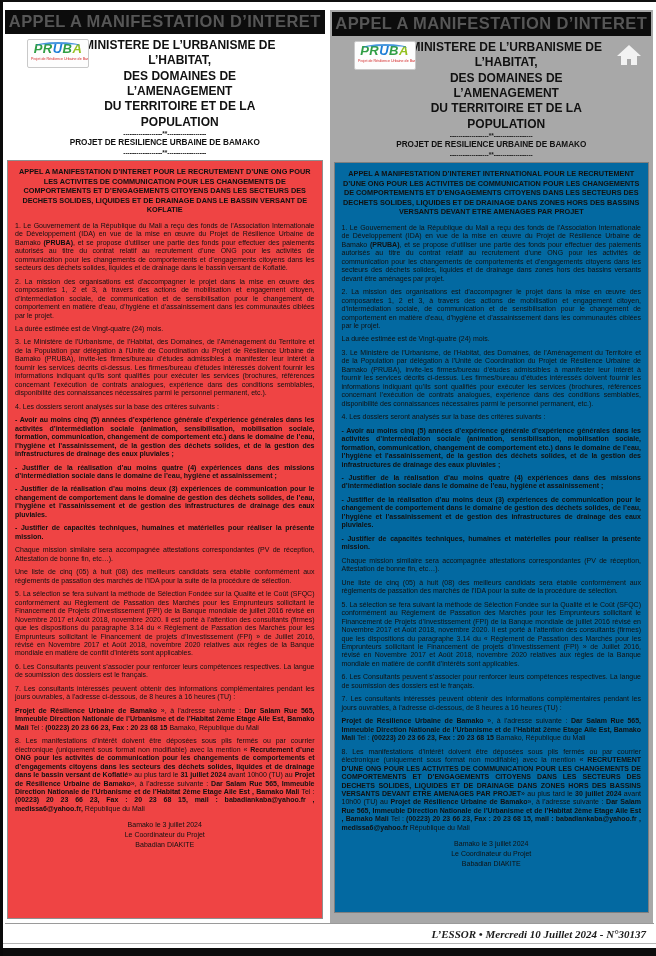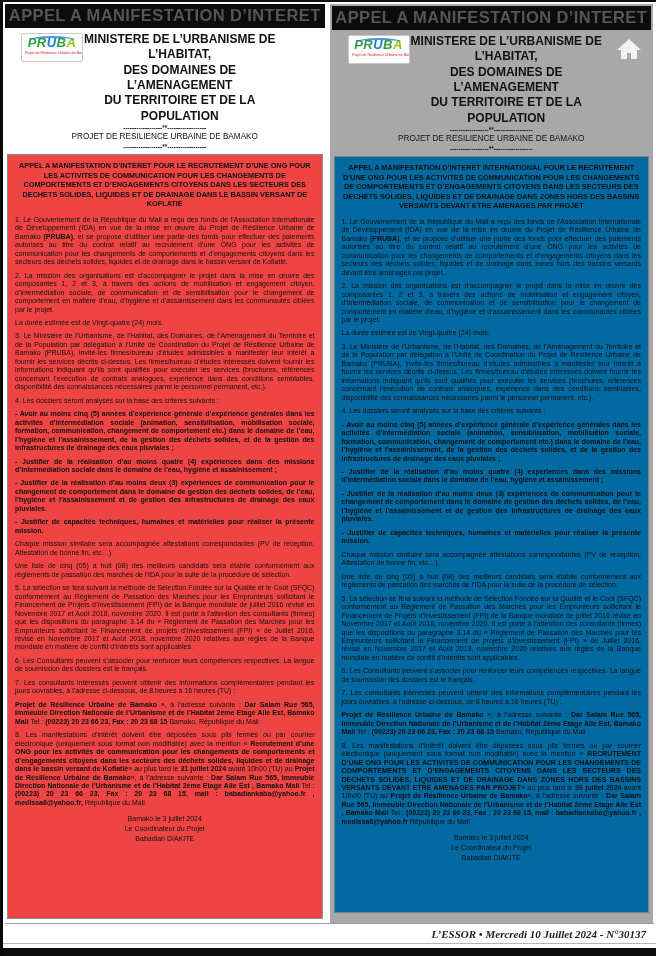"APPEL A MANIFESTATION D’INTERET" .columns { padding: 2px 3px 0 2px -> 8px 3px 0 2px }
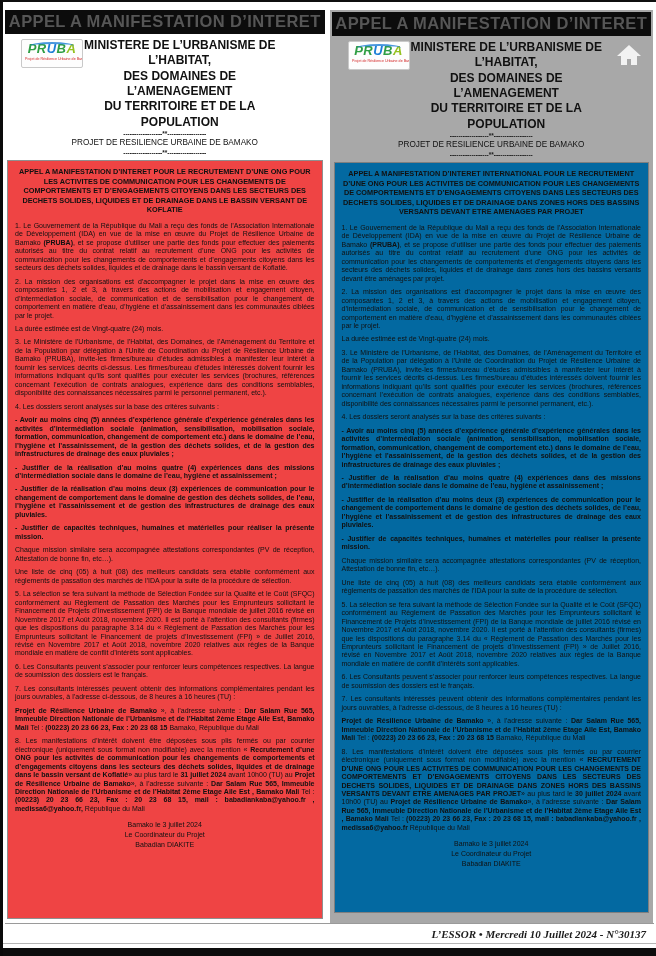"PRUBA" .logo { left: 16px -> 22px }
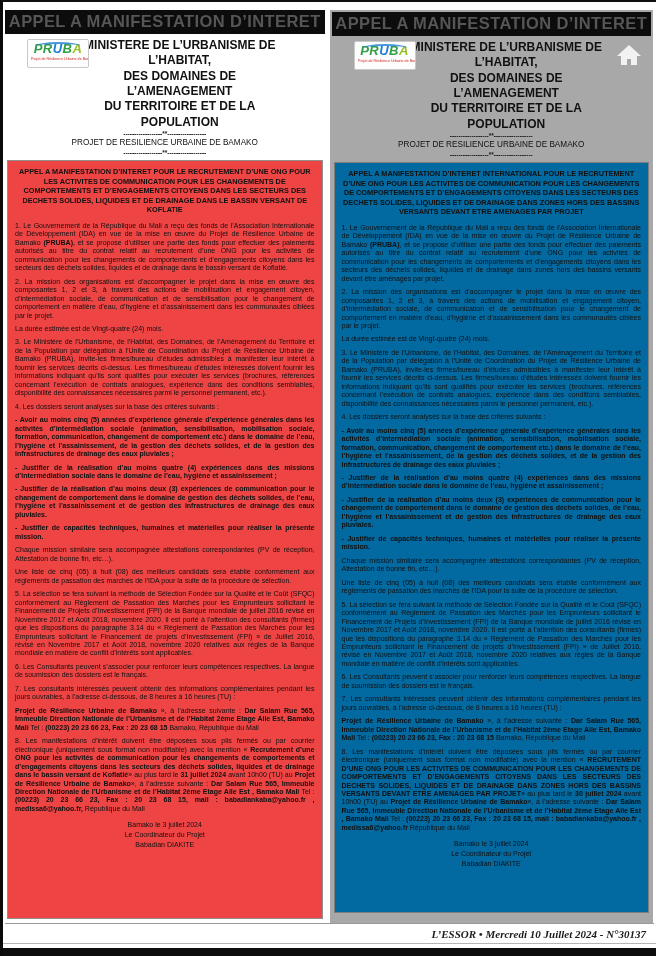"PROJET DE RESILIENCE URBAINE DE" .project { font-weight: normal -> bold }
